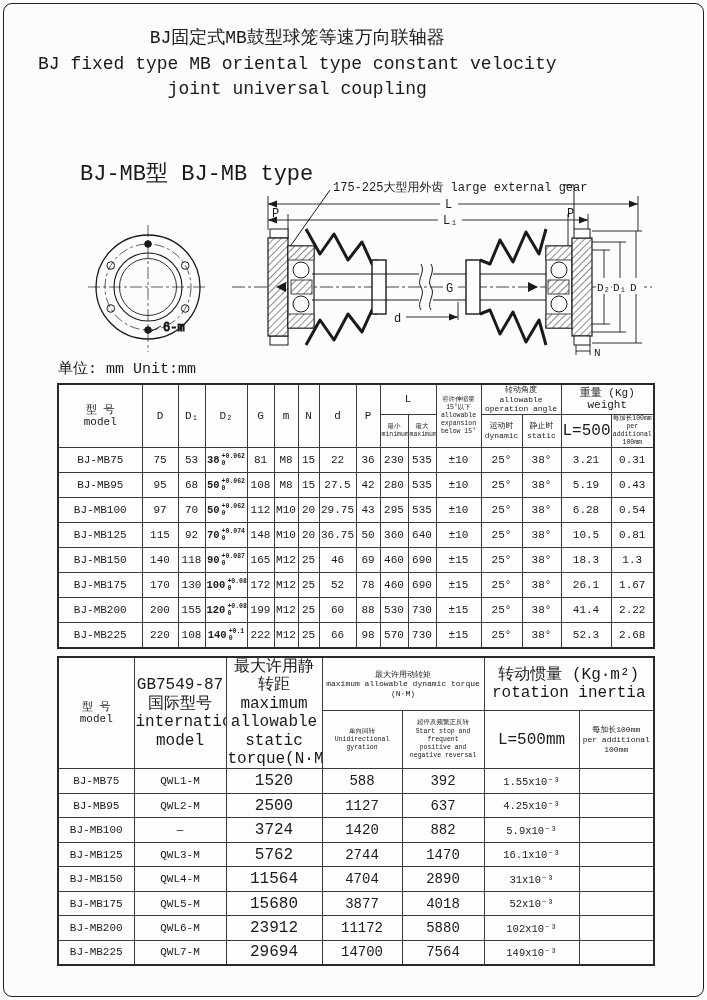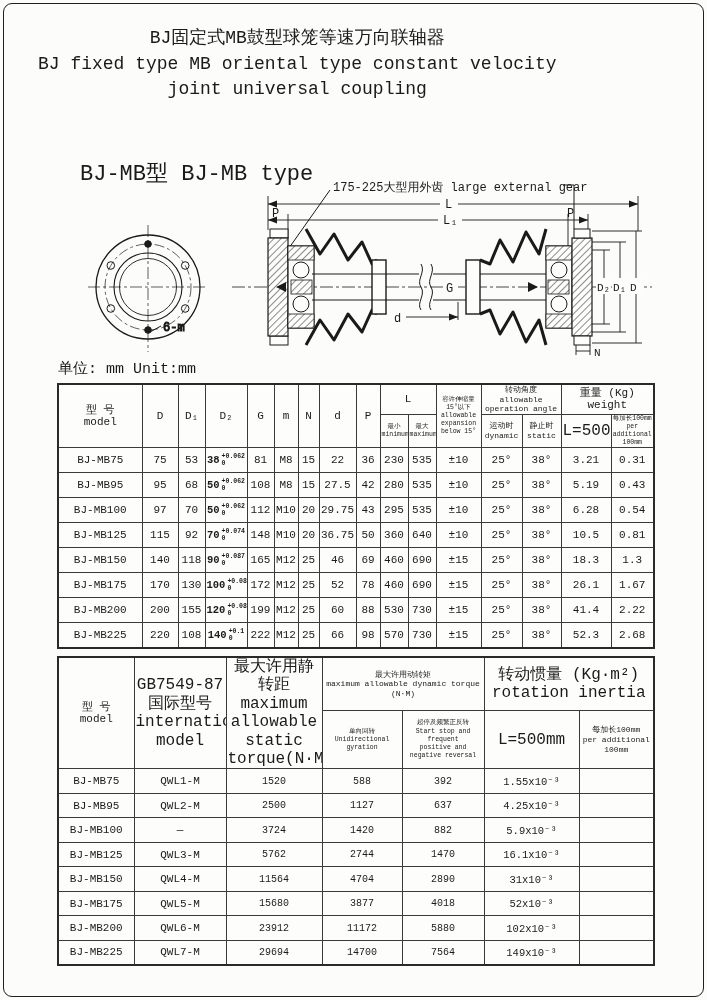"1520" #table2 td:nth-child(3) { font-size: 10px -> 16px }
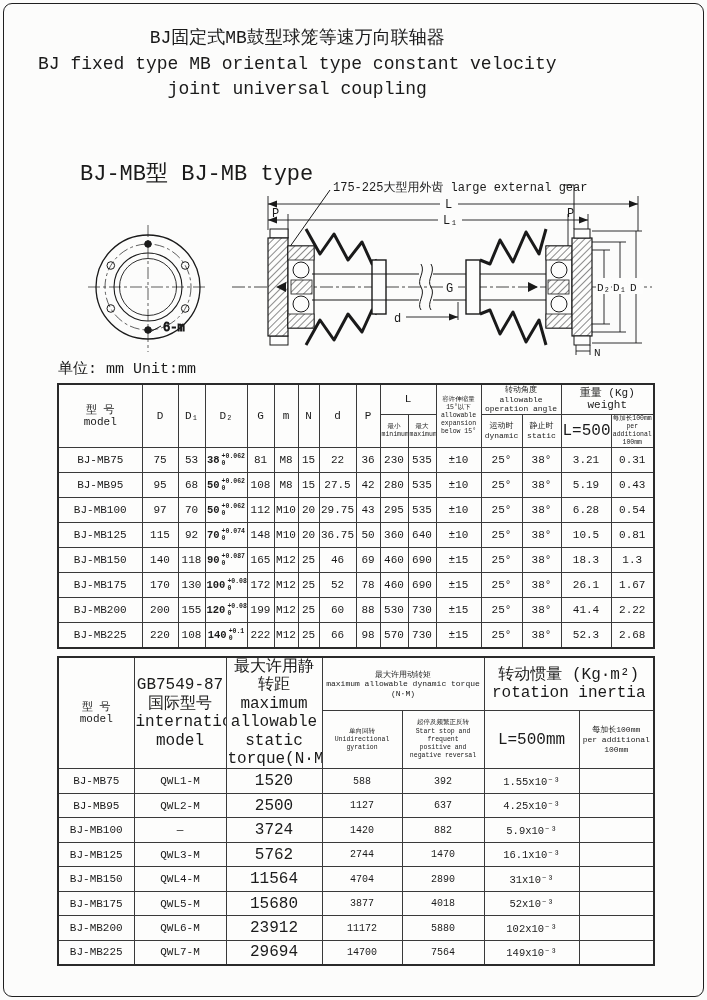"588" #table2 td:nth-child(4),#table2 td:nth-child(5) { font-size: 10px -> 14px }
